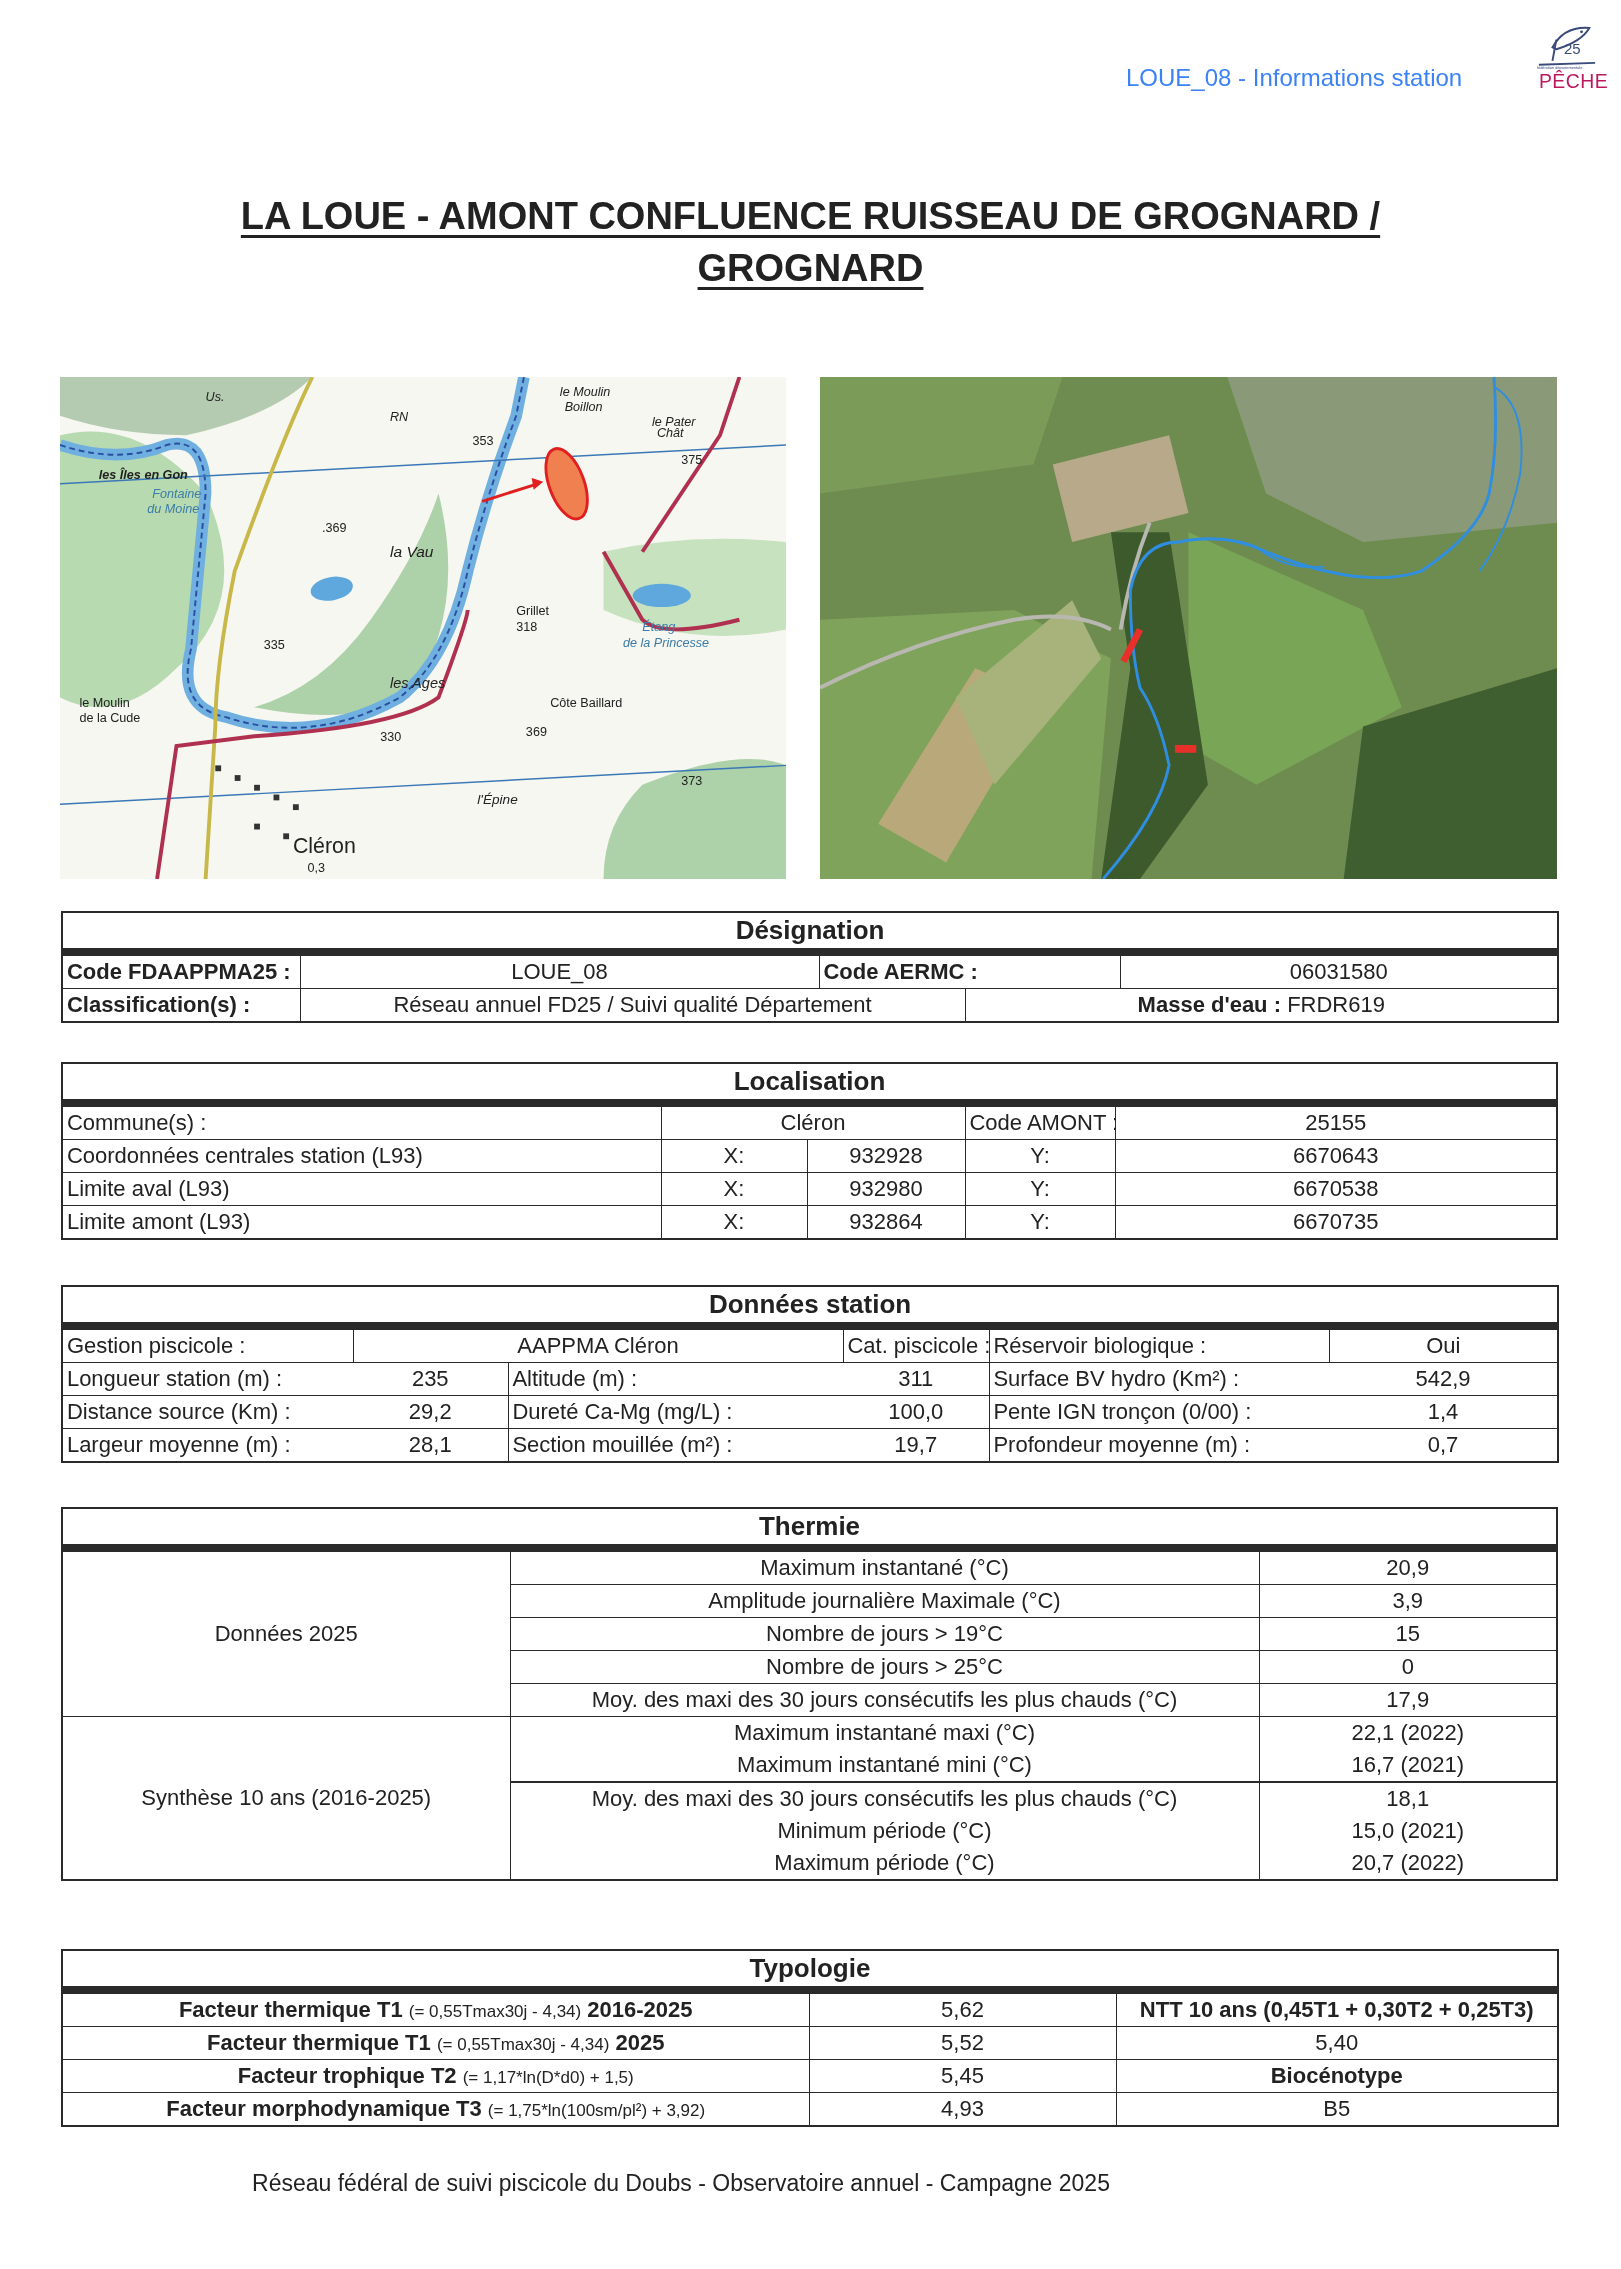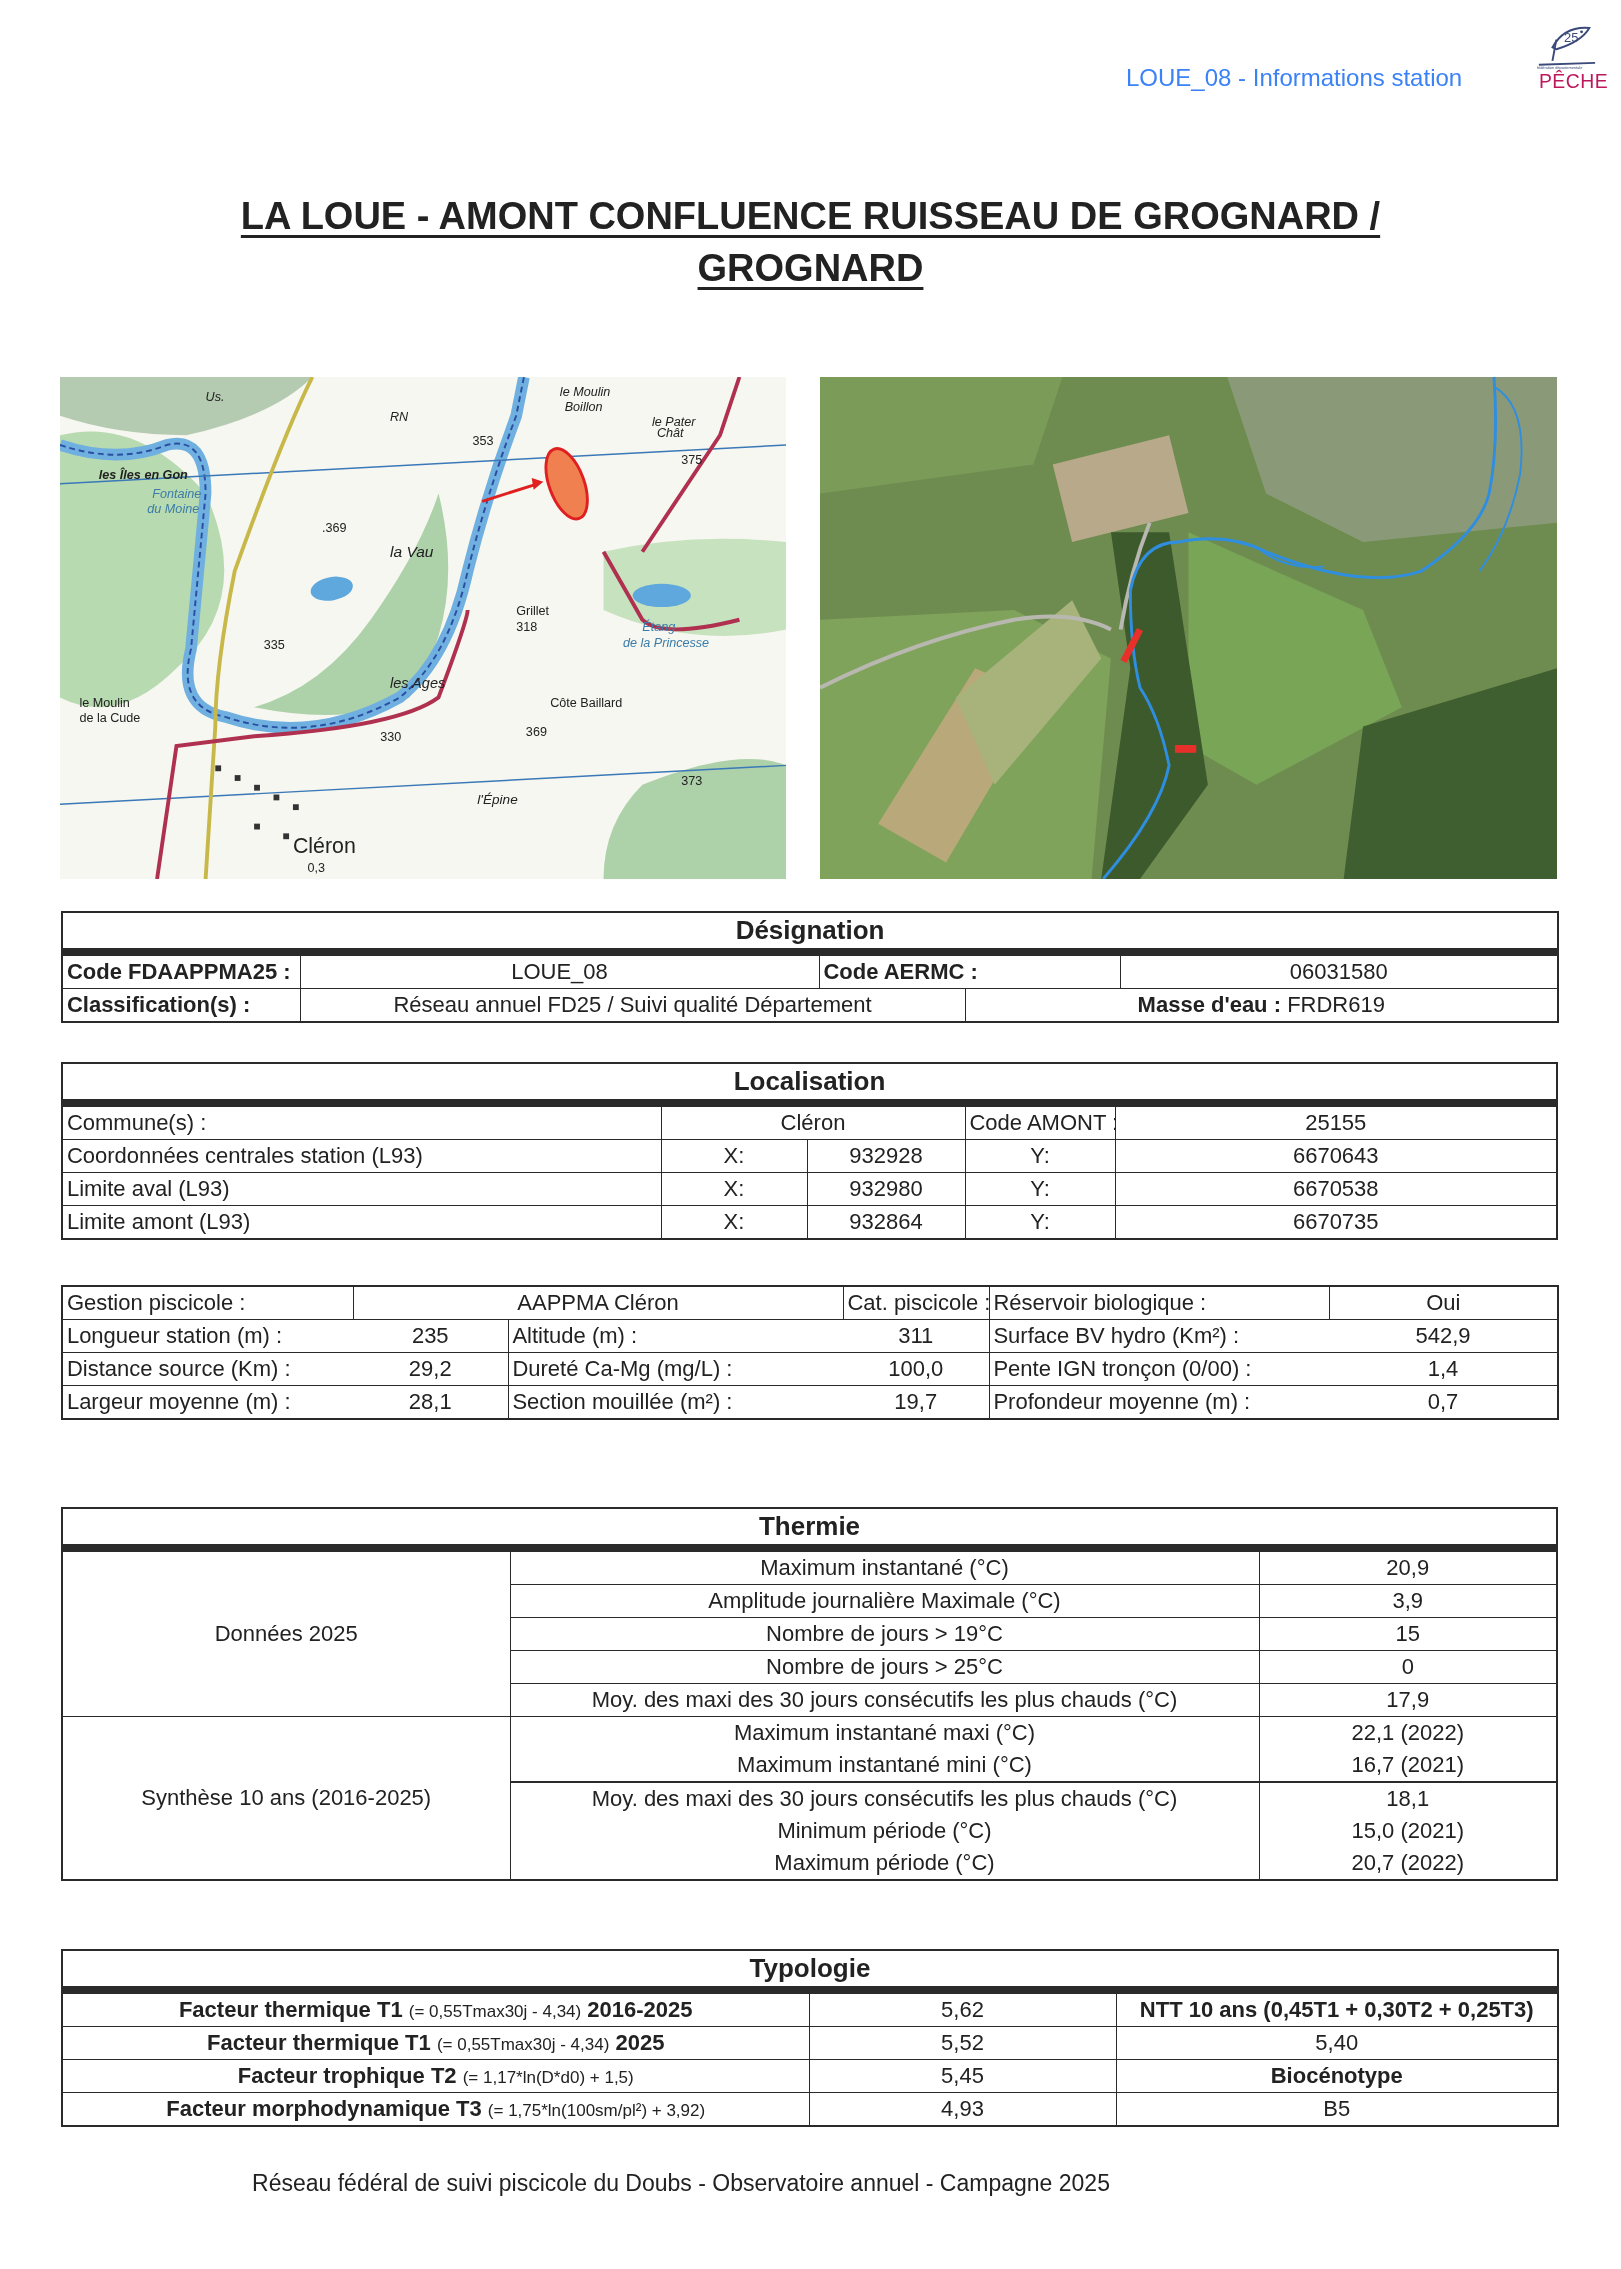"25" .logo .num { font-size: 13px -> 15px; top: 12px -> 22px }
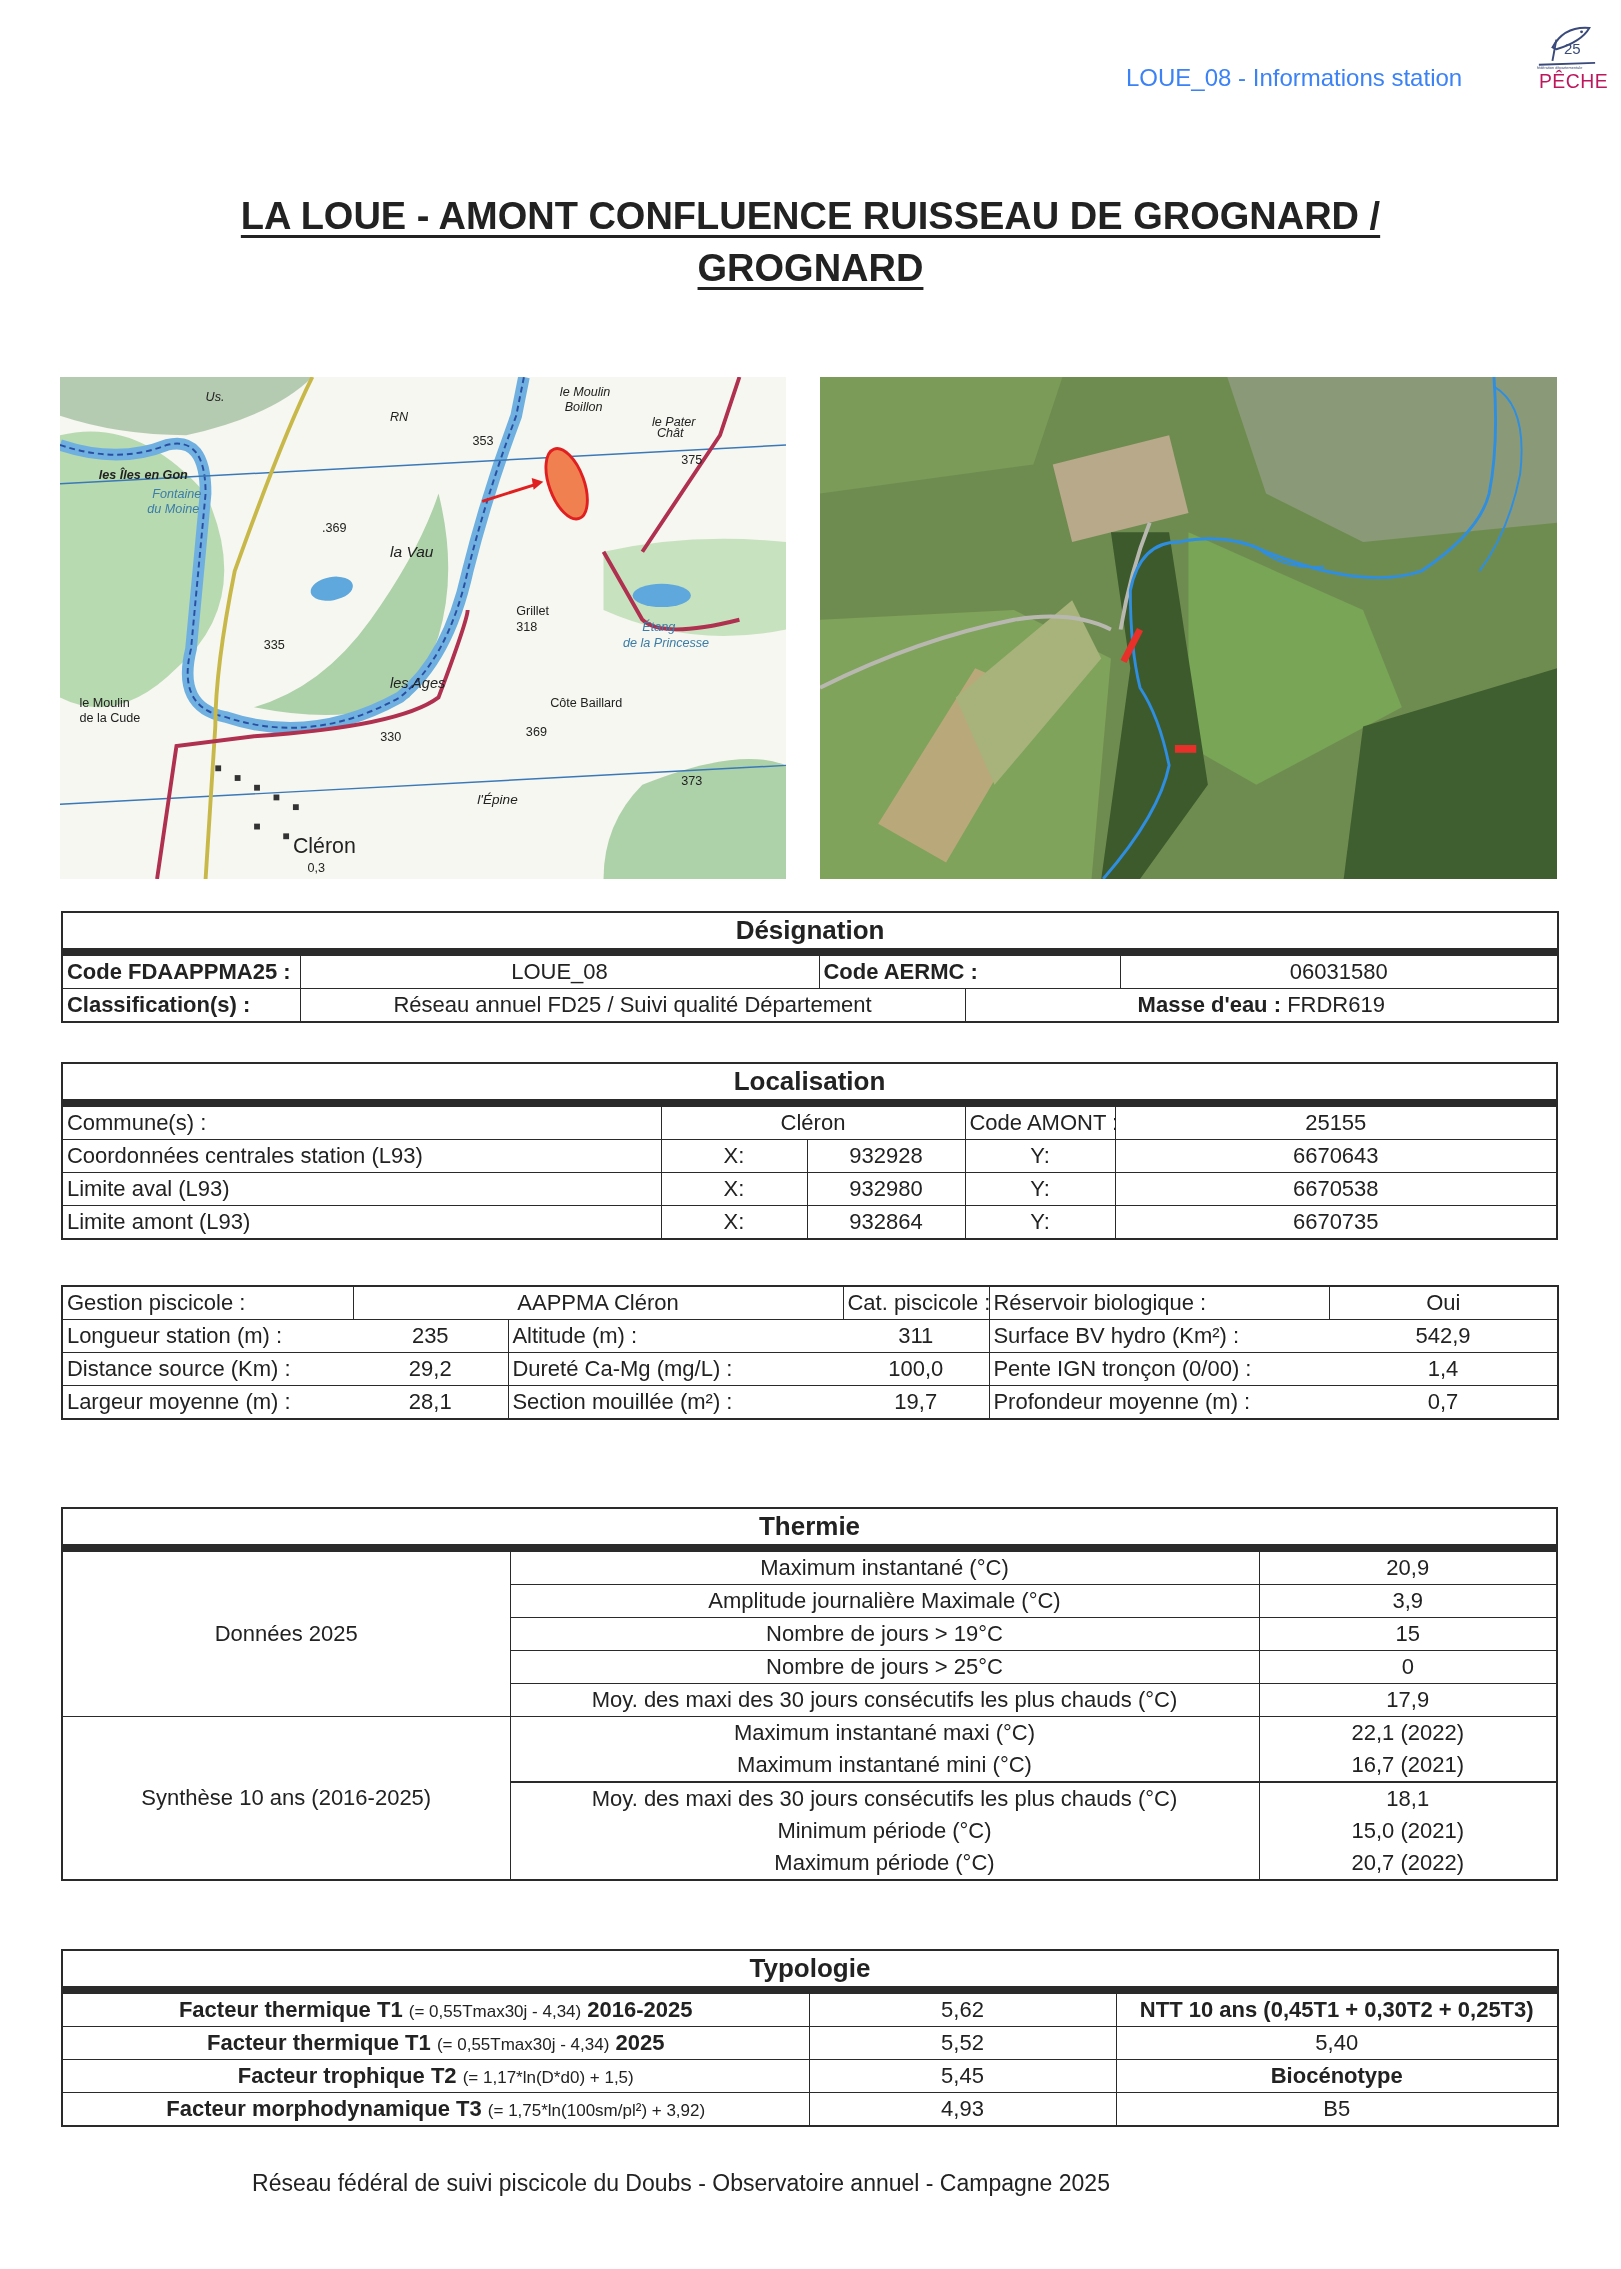"Données station" tr.sect-title { html: none -> <tr> <td>Données station</td> </tr> }
